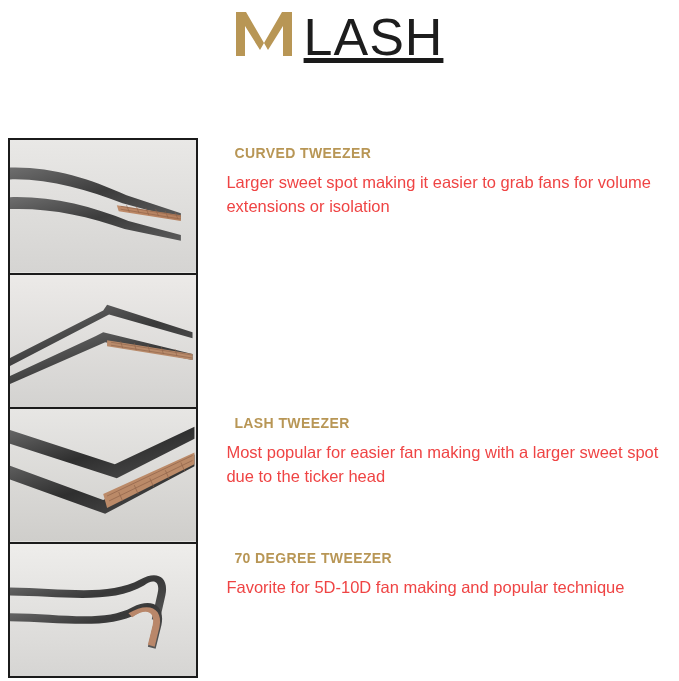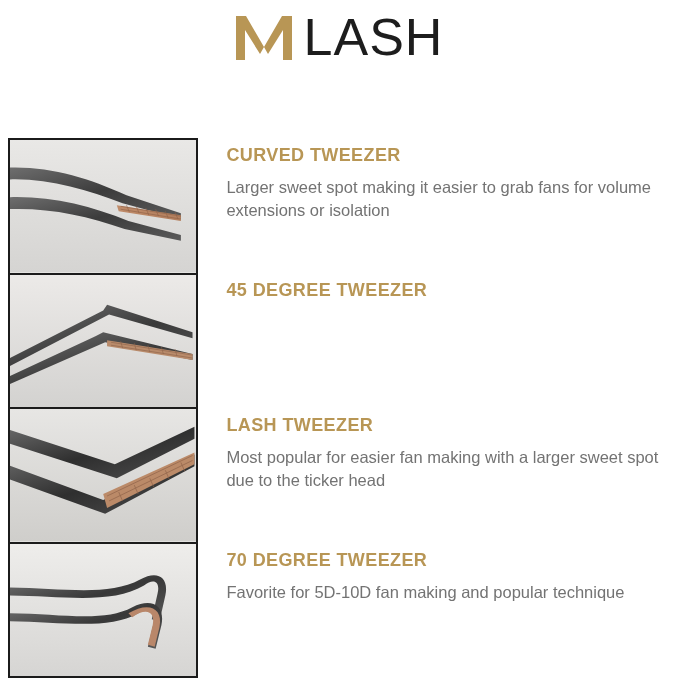"LASH" .logo { align-items: flex-end -> flex-start; text-decoration: none -> underline }
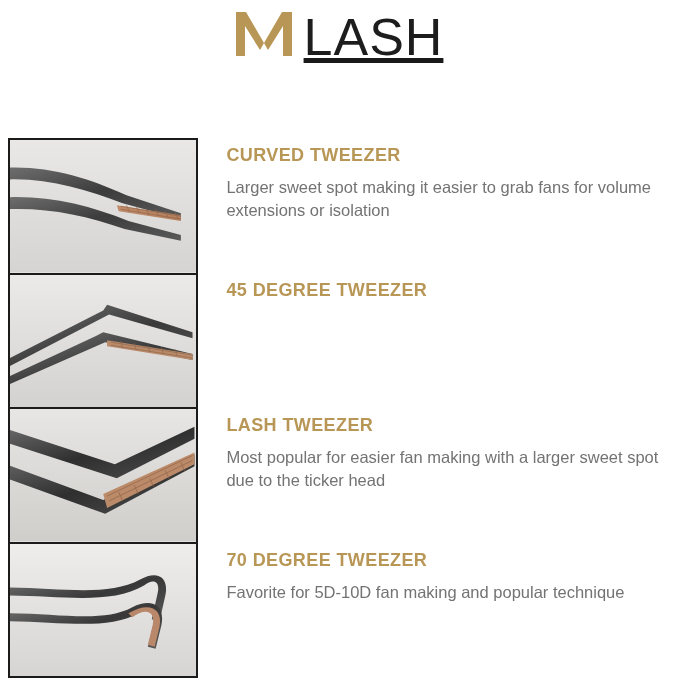"CURVED TWEEZER" .entry-title { font-size: 18px -> 14px; margin: 0 0 10px 0 -> 0 0 10px 8px }
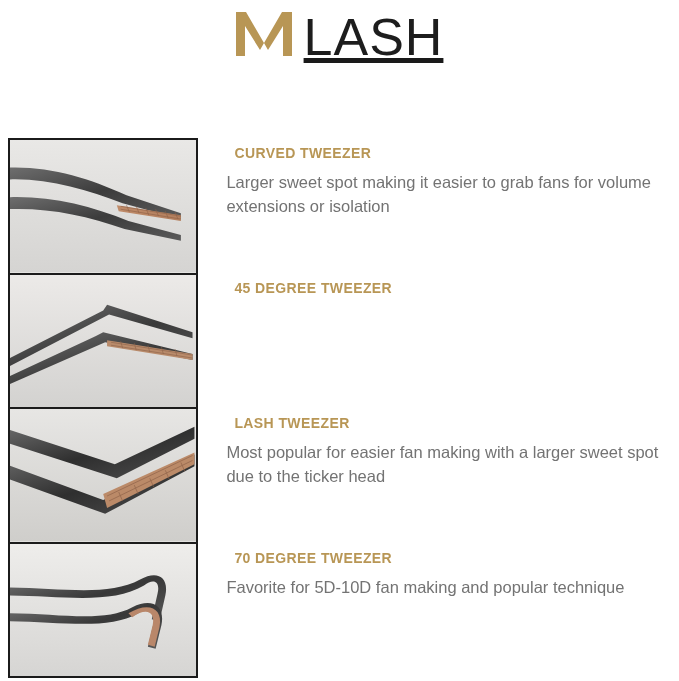"Larger sweet spot making it" .entry-desc { color: #737373 -> #ef4444 }
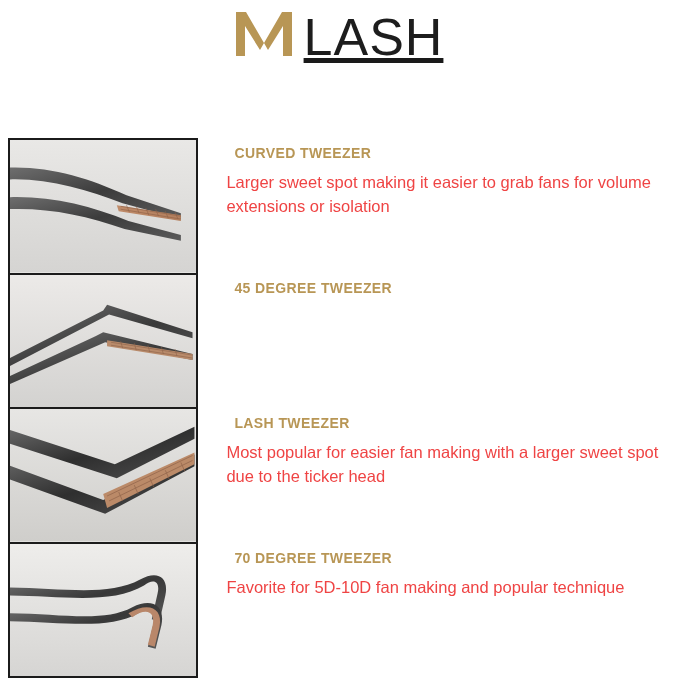"45 DEGREE TWEEZER" h2.entry-title { html: <h2>45 DEGREE TWEEZER</h2> -> none }
